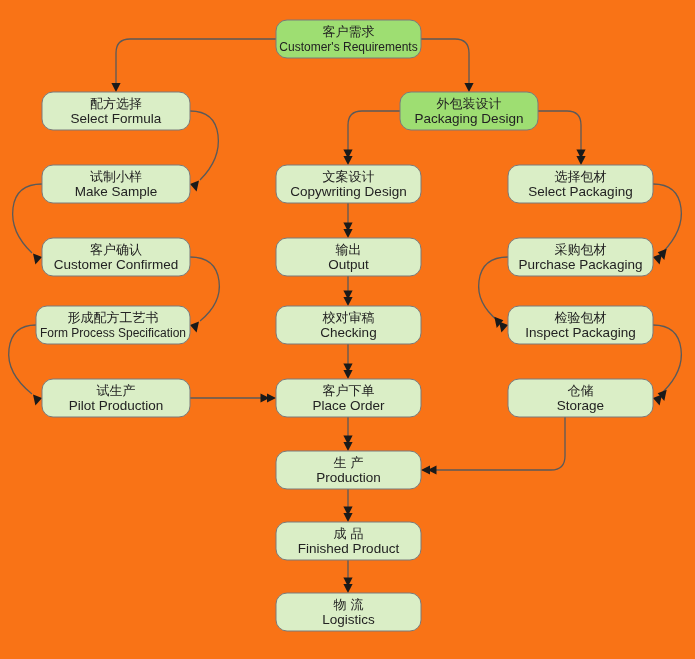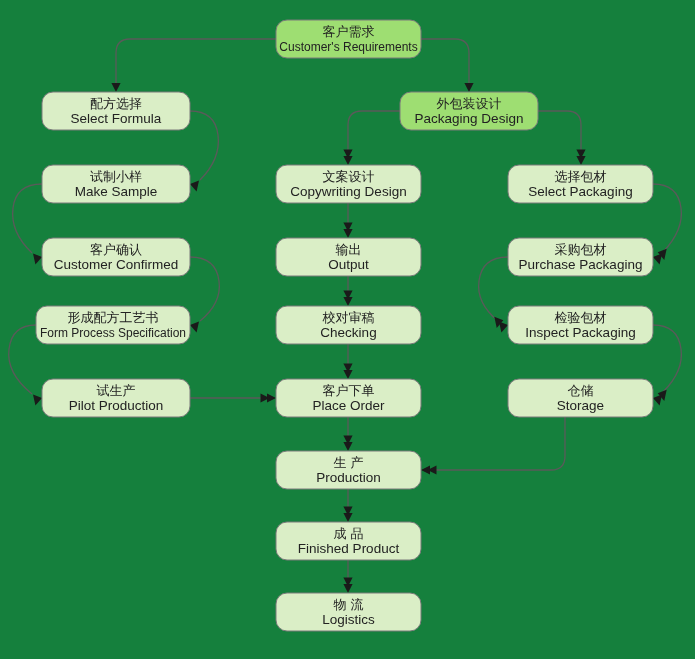"客户需求" #flowchart-root { background: #15803d -> #f97316 }
